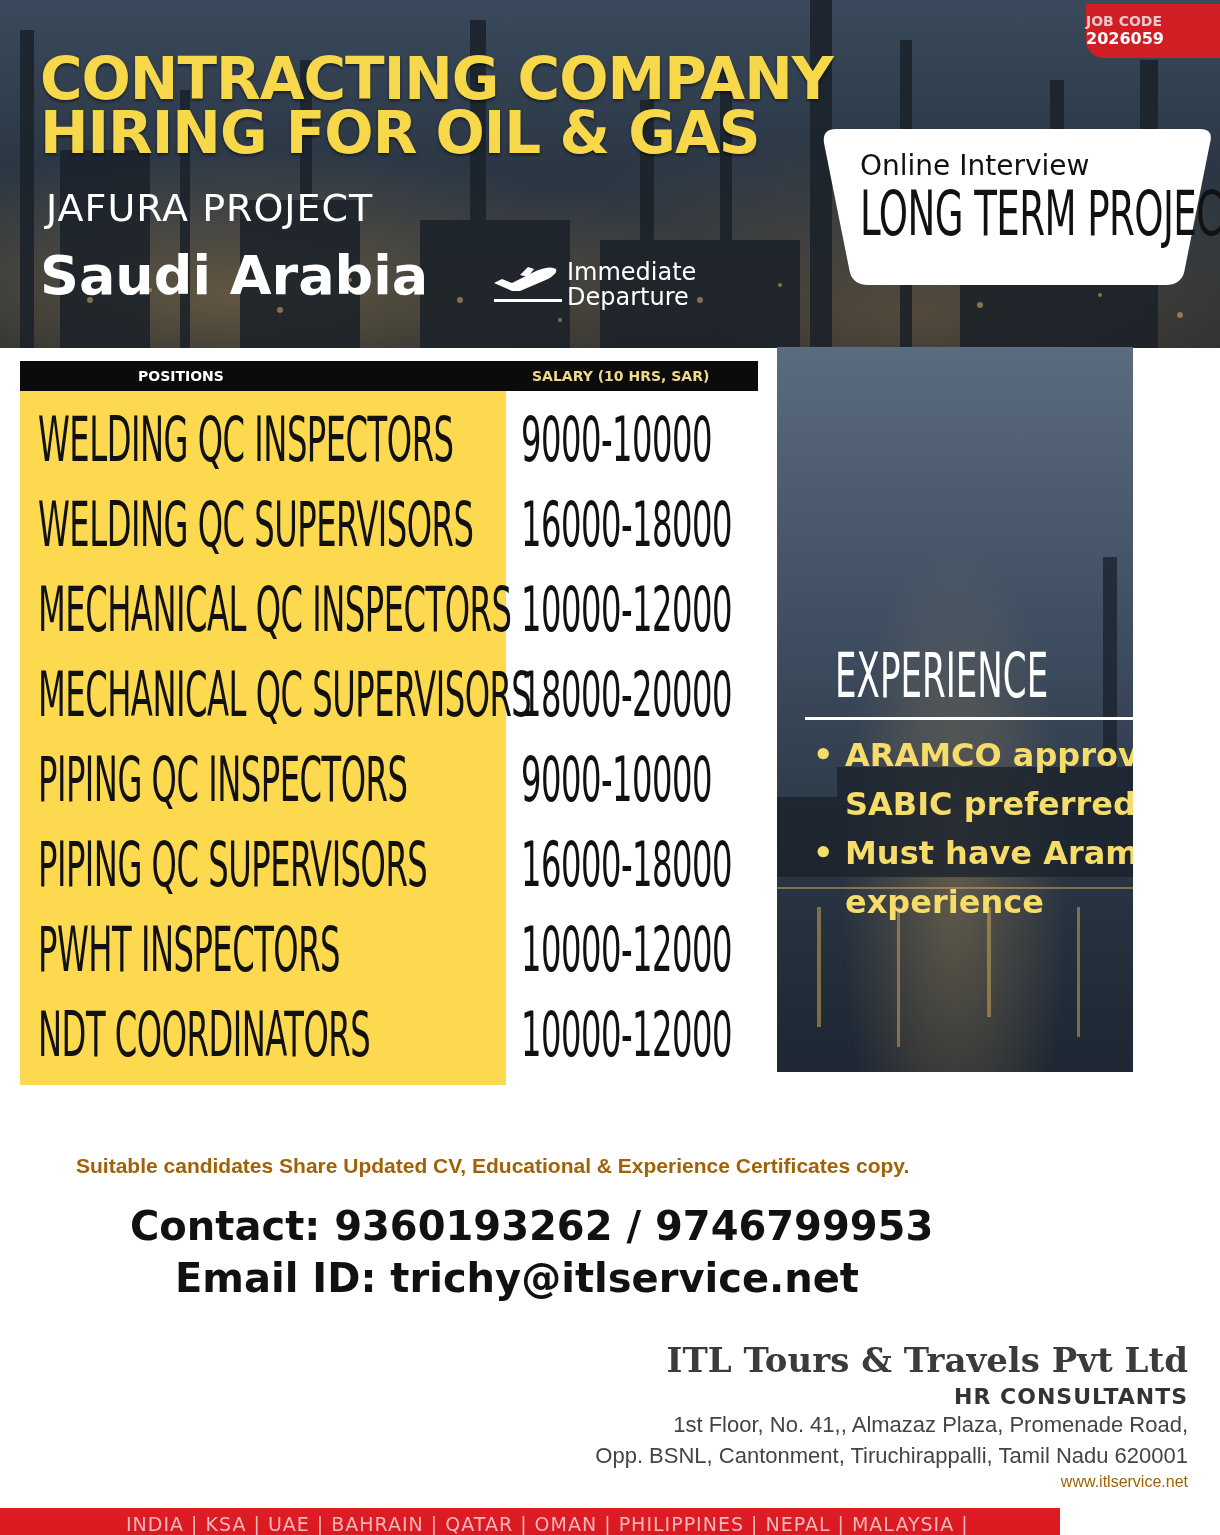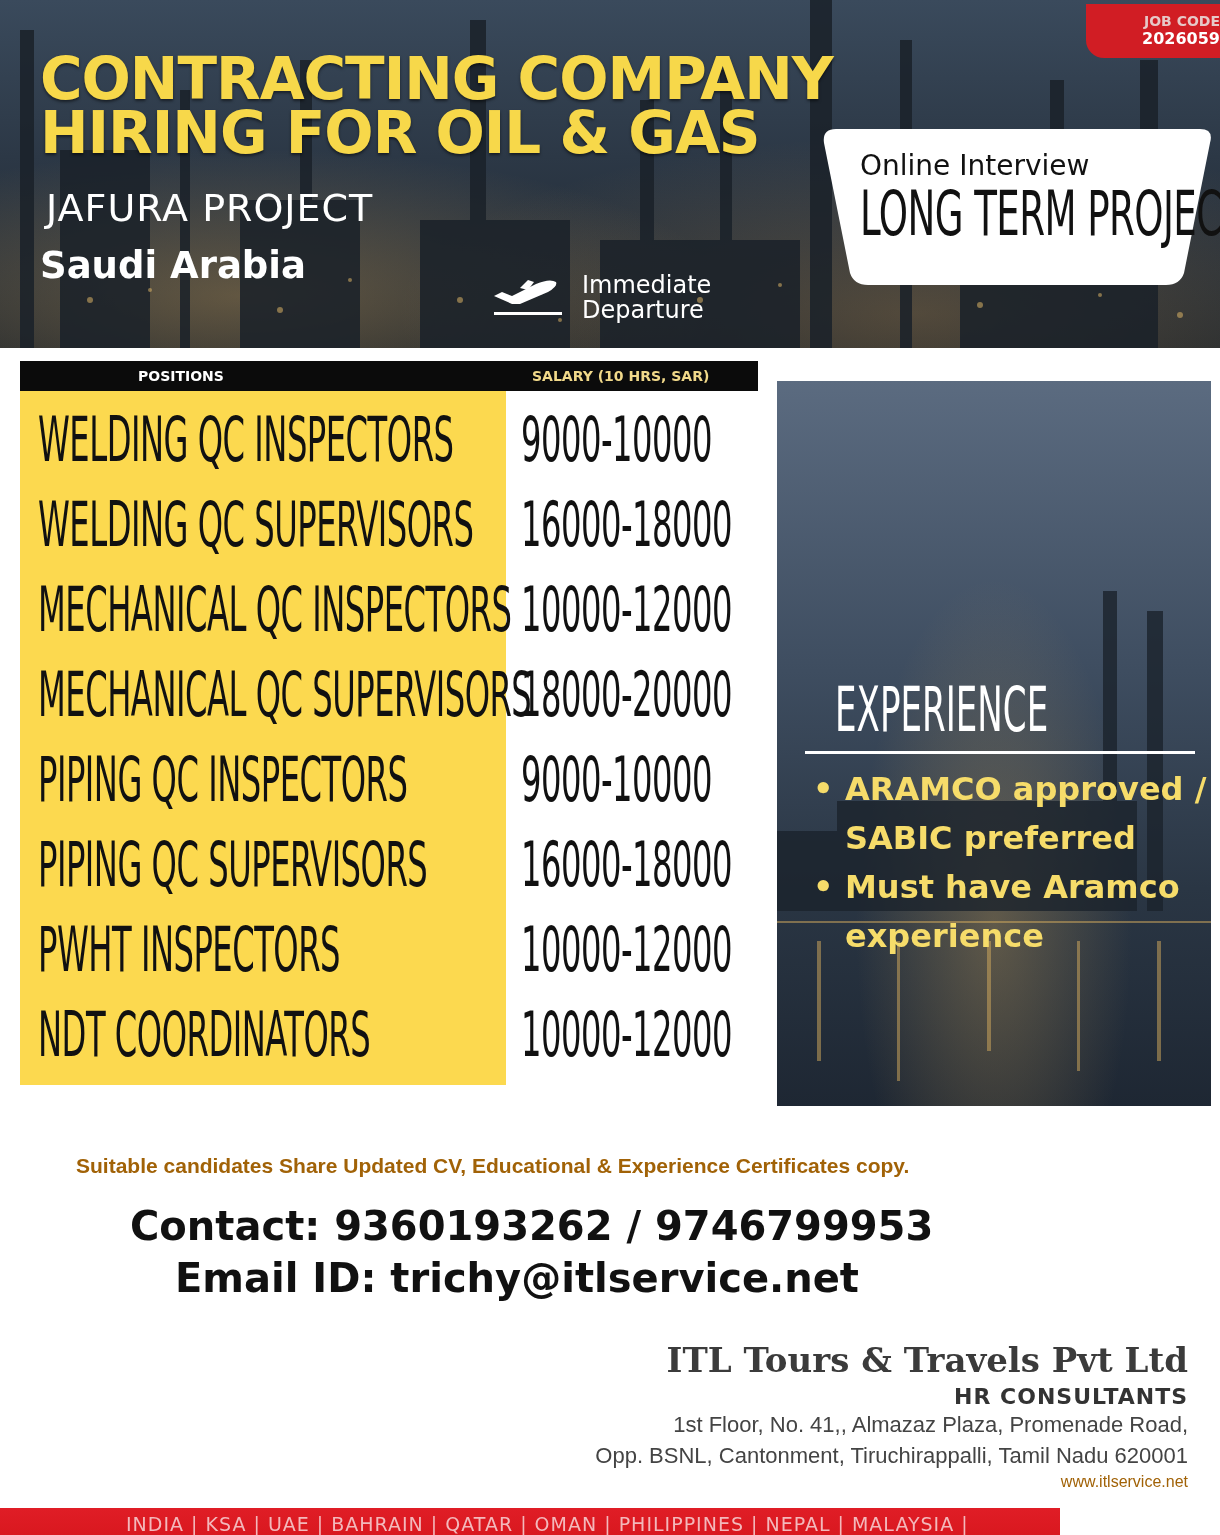"JOB CODE" .job-code { text-align: right -> left }
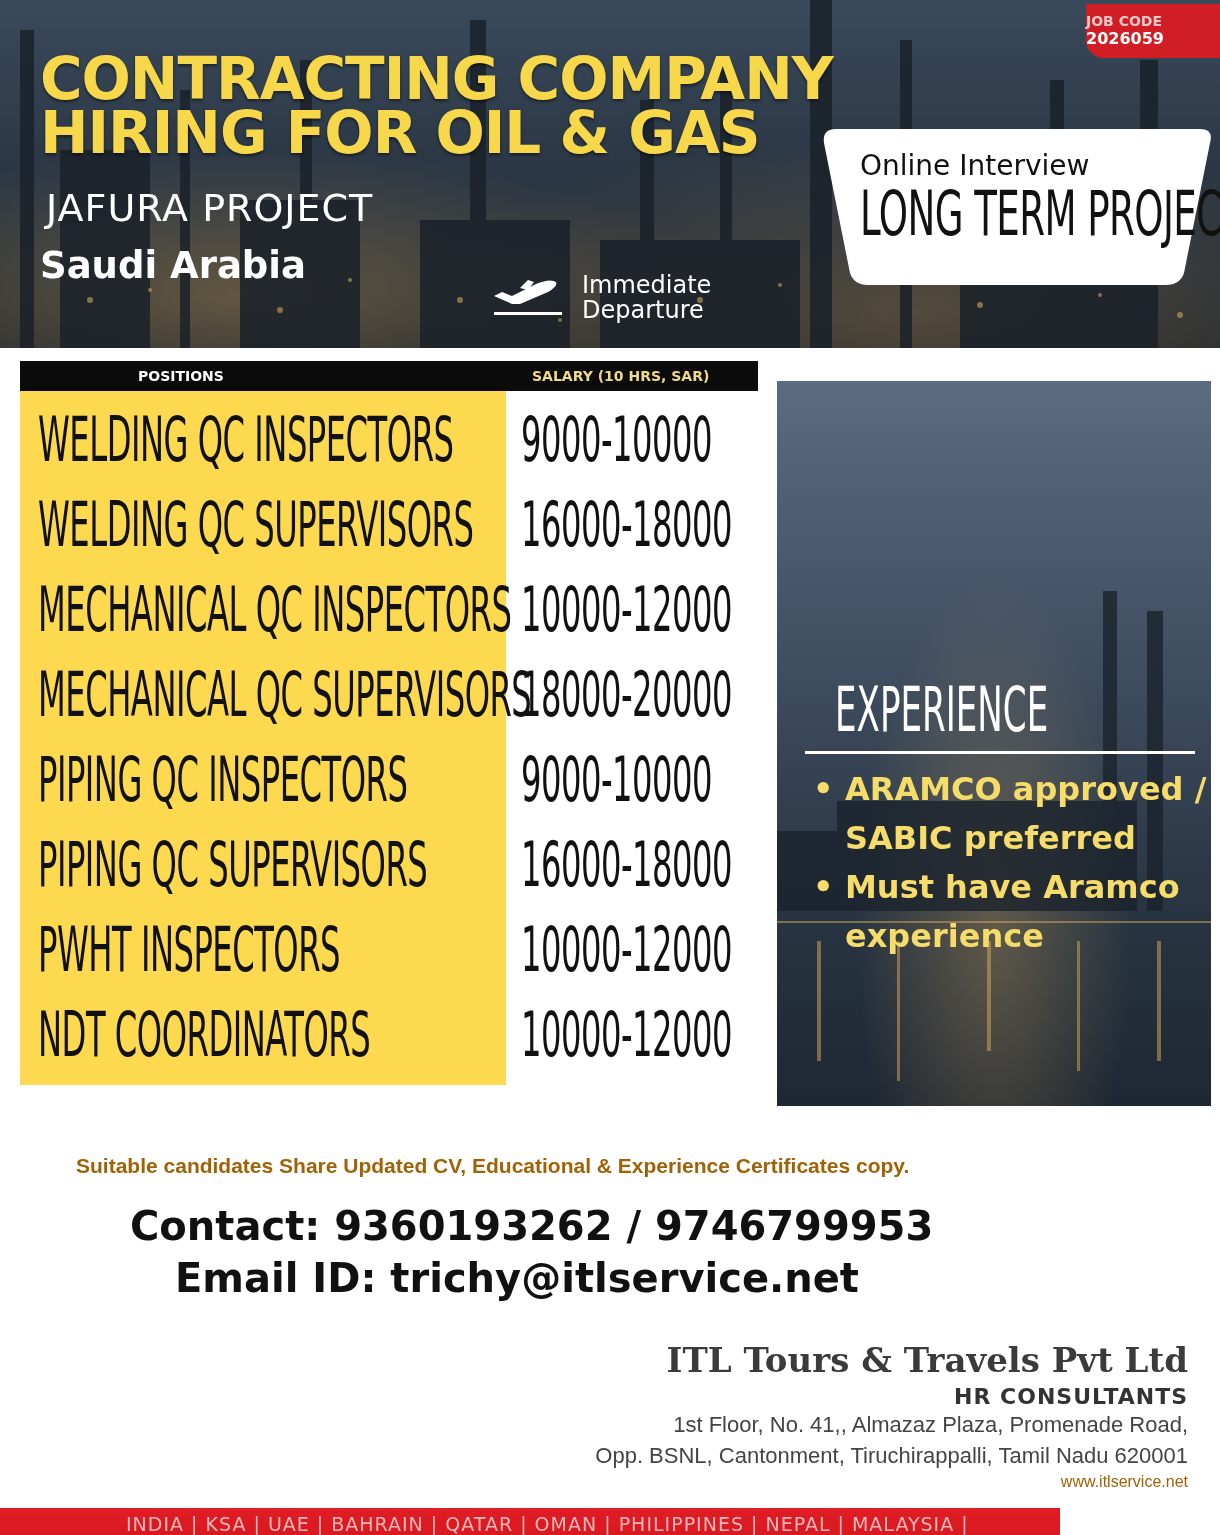"Saudi Arabia" .hero-country { font-size: 37px -> 54px }
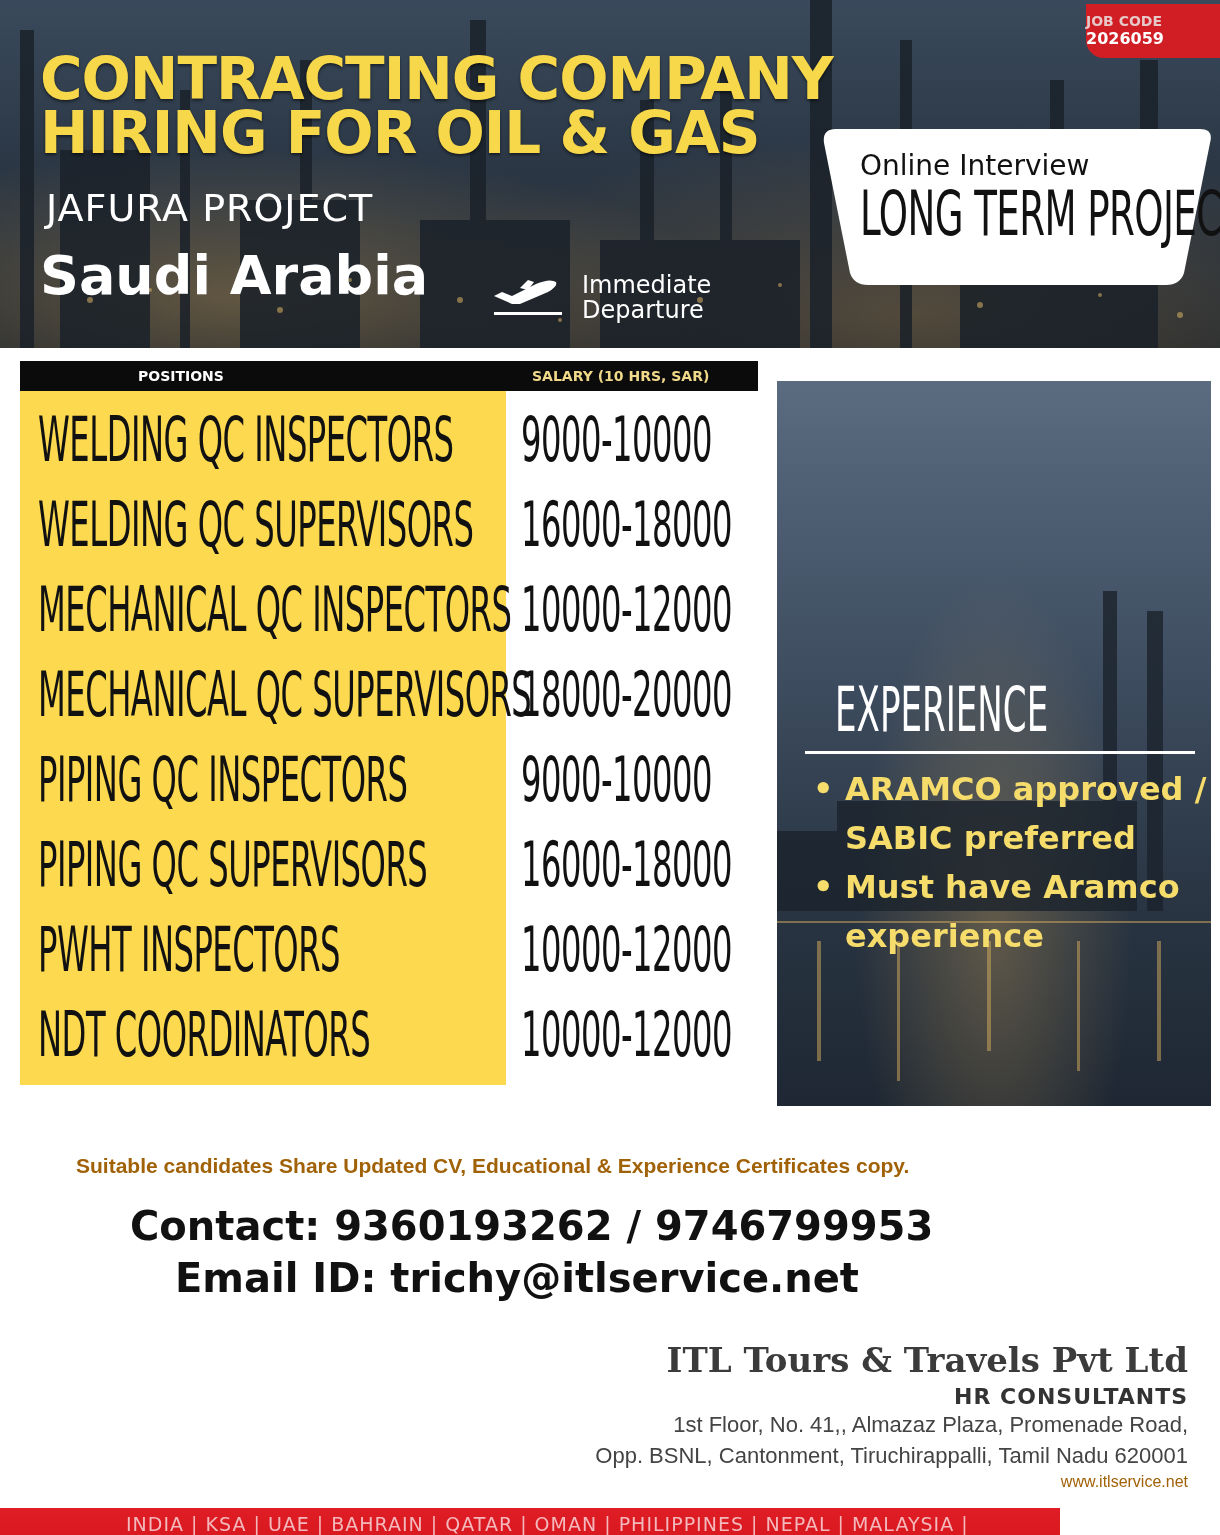"Immediate" .departure { gap: 18px -> 3px; top: 273px -> 260px }
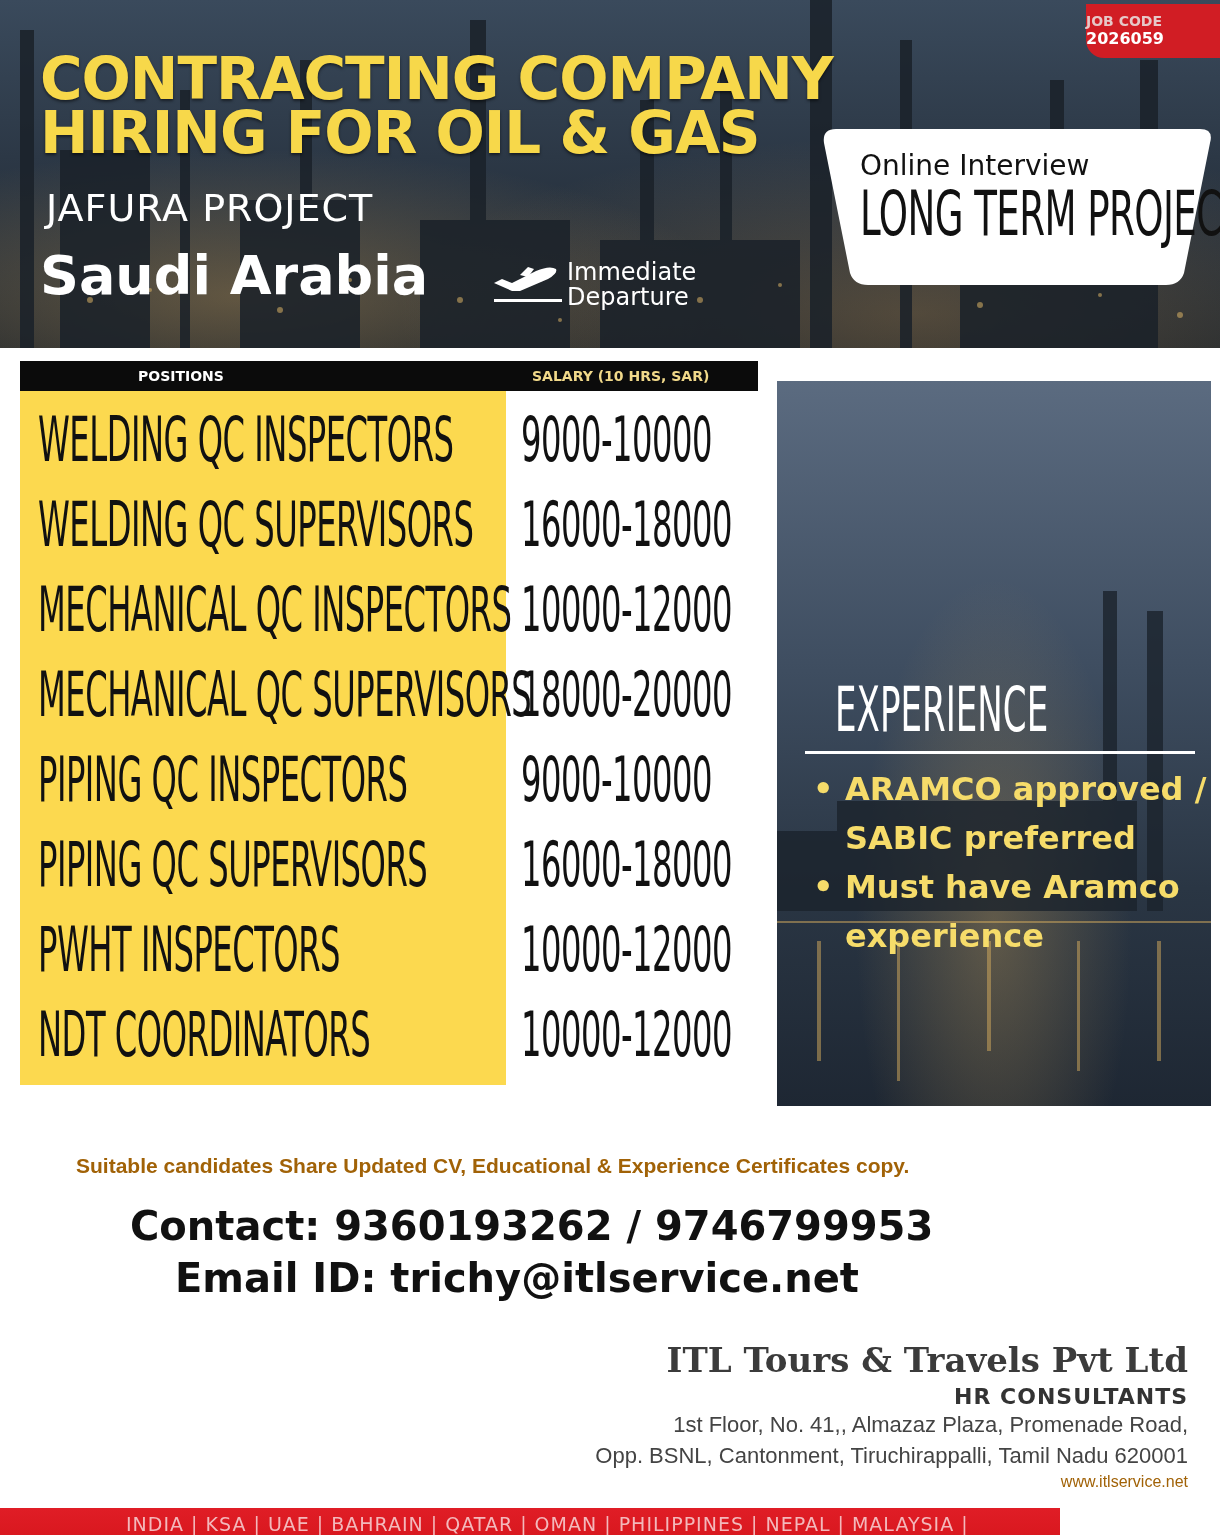"EXPERIENCE" .exp-panel { top: 381px -> 347px; width: 434px -> 356px }
